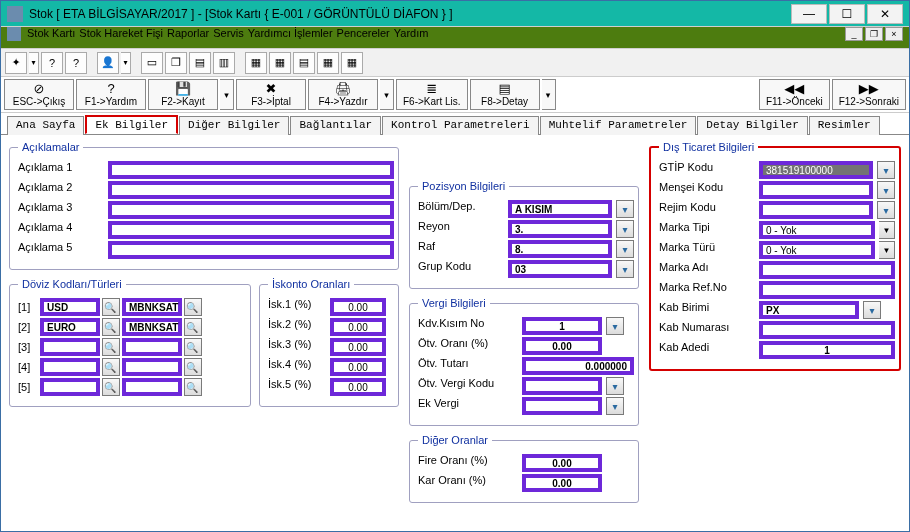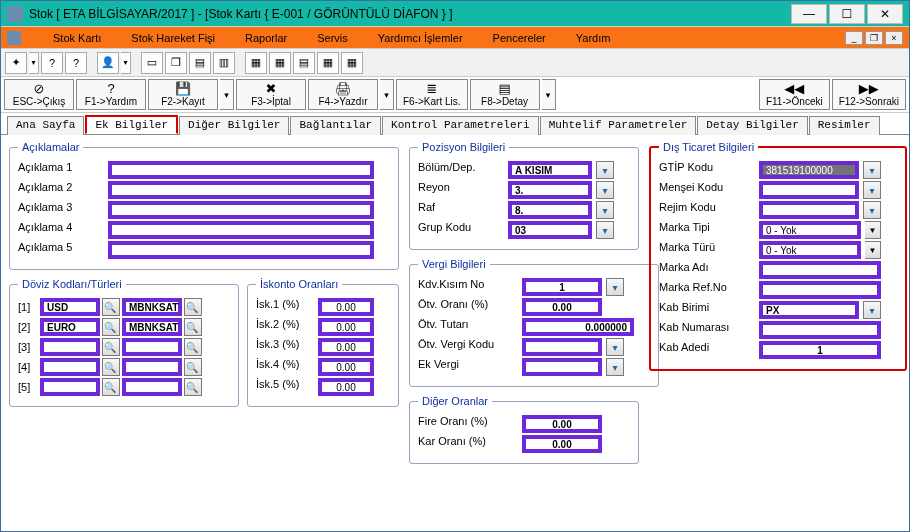"Stok Kartı" .menubar { align-items: center -> none; background: #f97316 -> #4d7c0f; gap: 30px -> 4px }
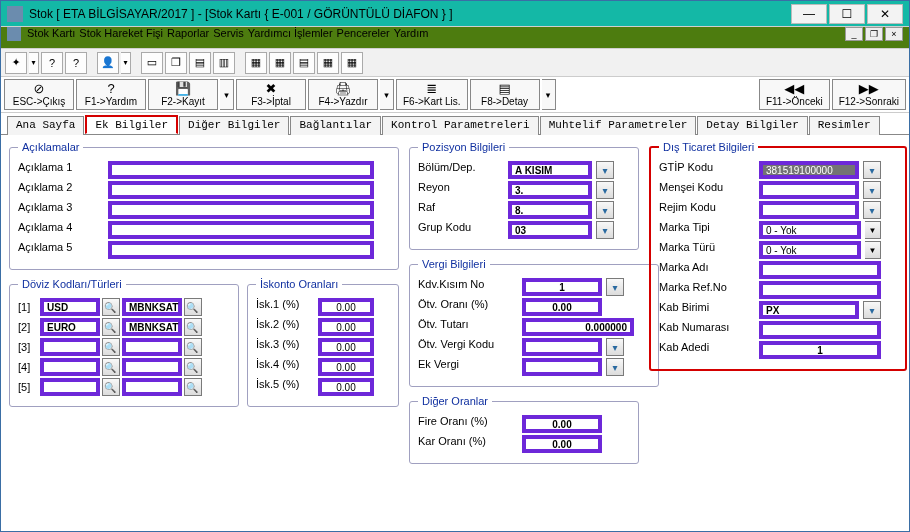"Açıklamalar" fieldset { padding: 6px 24px 8px 8px -> 6px 4px 8px 8px }
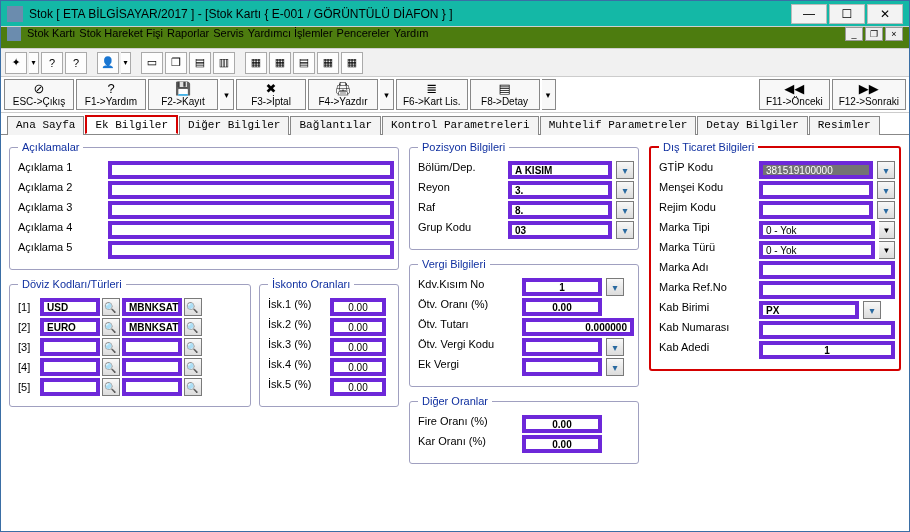"Pozisyon Bilgileri" .col-mid { margin-top: none -> 39px }
